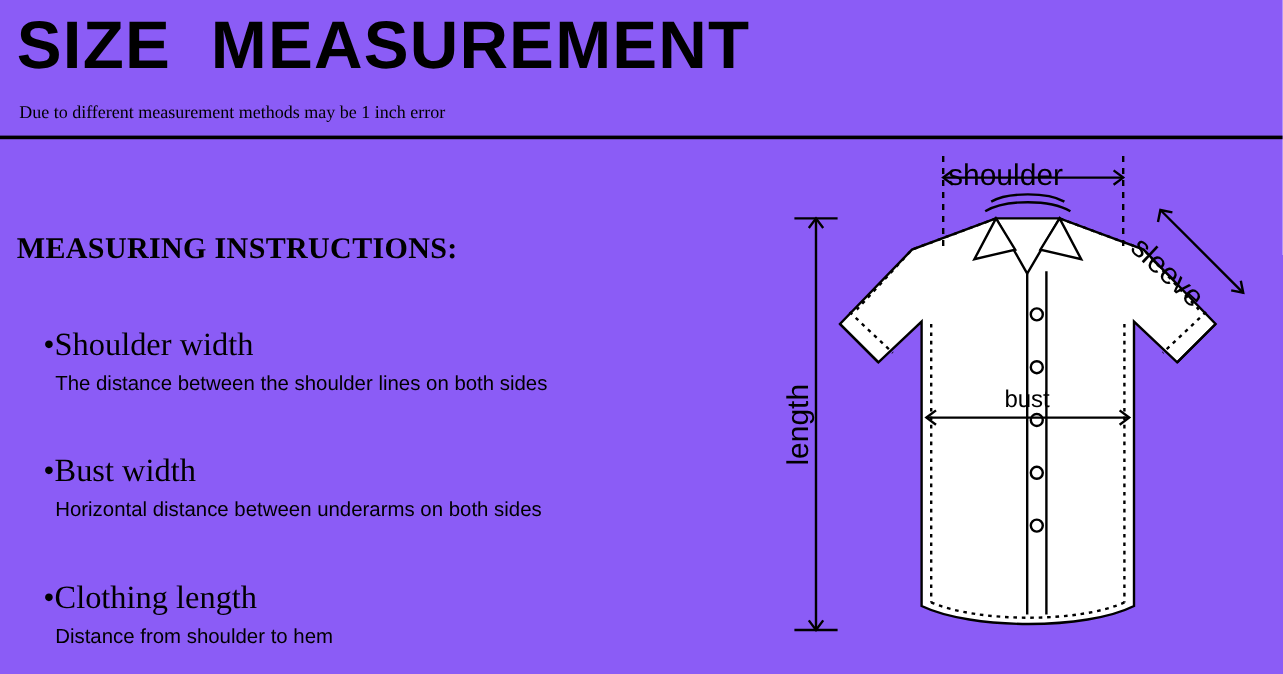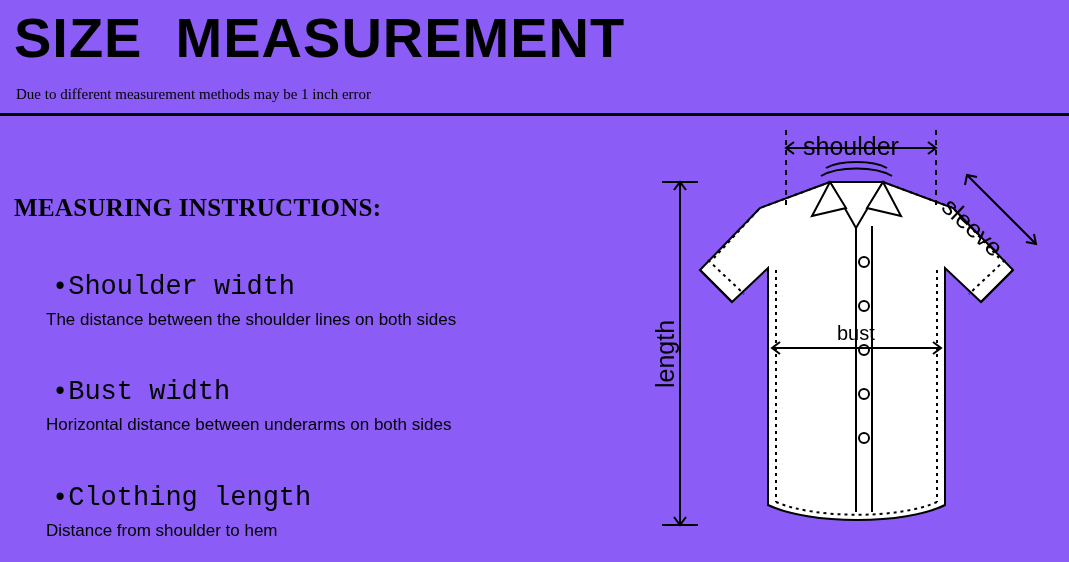"shoulder" #label-shoulder { left: 163px -> 150px }
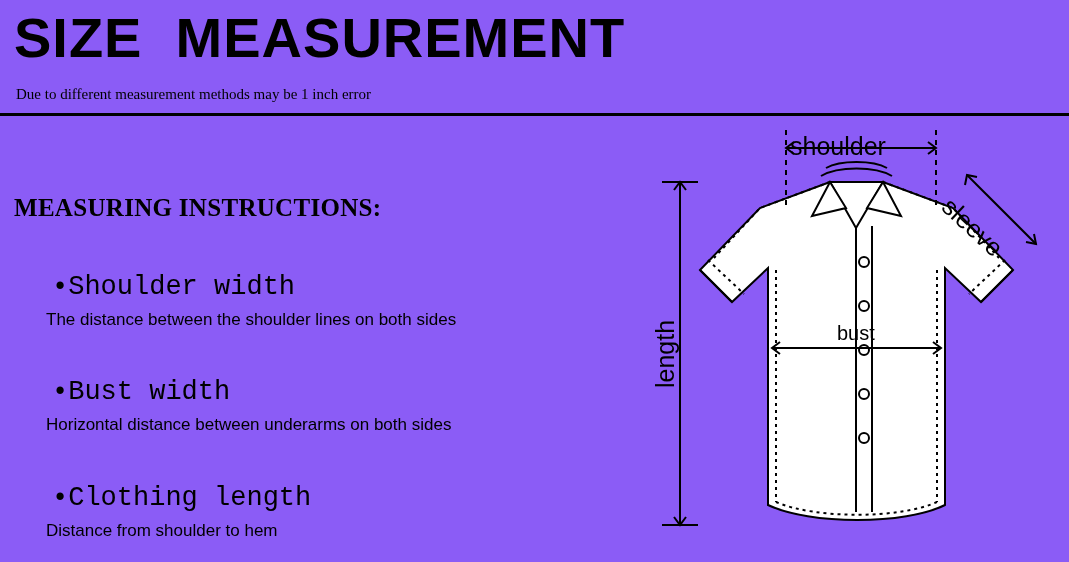"•Shoulder width" .bullet-title { font-family: Liberation Mono, monospace -> Liberation Serif, serif; margin-left: 16px -> none }
